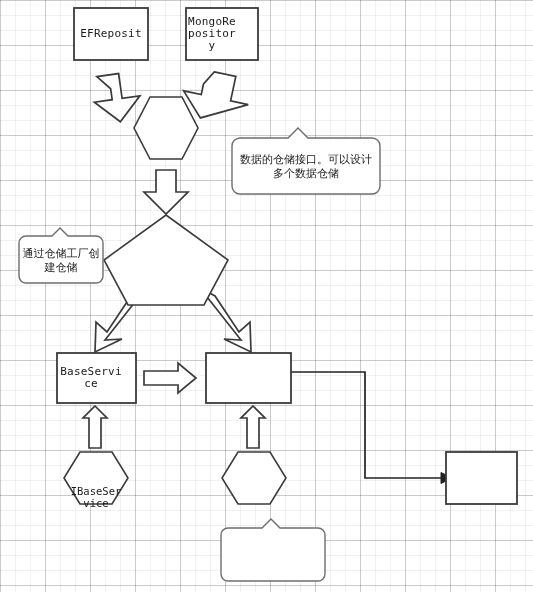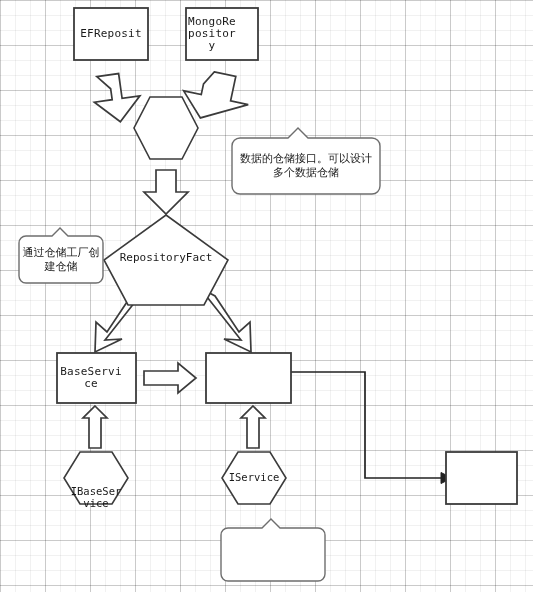"数据的仓储接口。可以设计多个数据仓储" .lbl-note { font-family: Liberation Mono, monospace -> Liberation Sans, sans-serif }
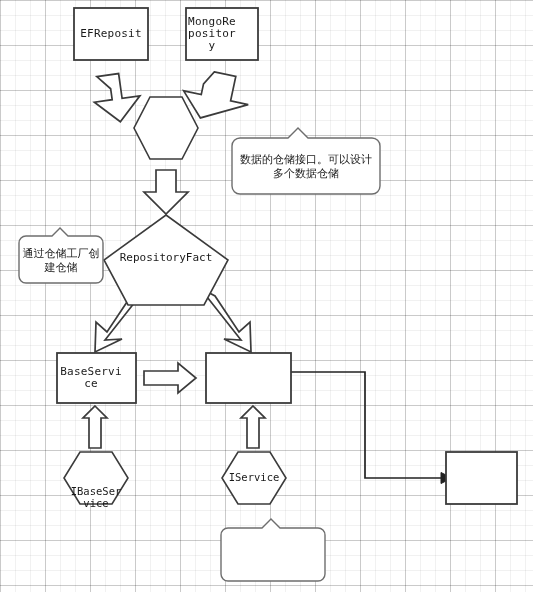"RepositoryFact" div.node-label { html: <div>RepositoryFact</div> -> none }
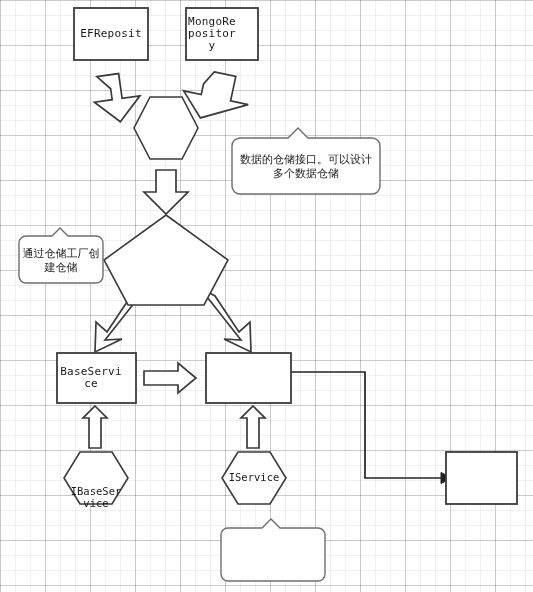"IService" div.node-label { html: <div>IService</div> -> none }
